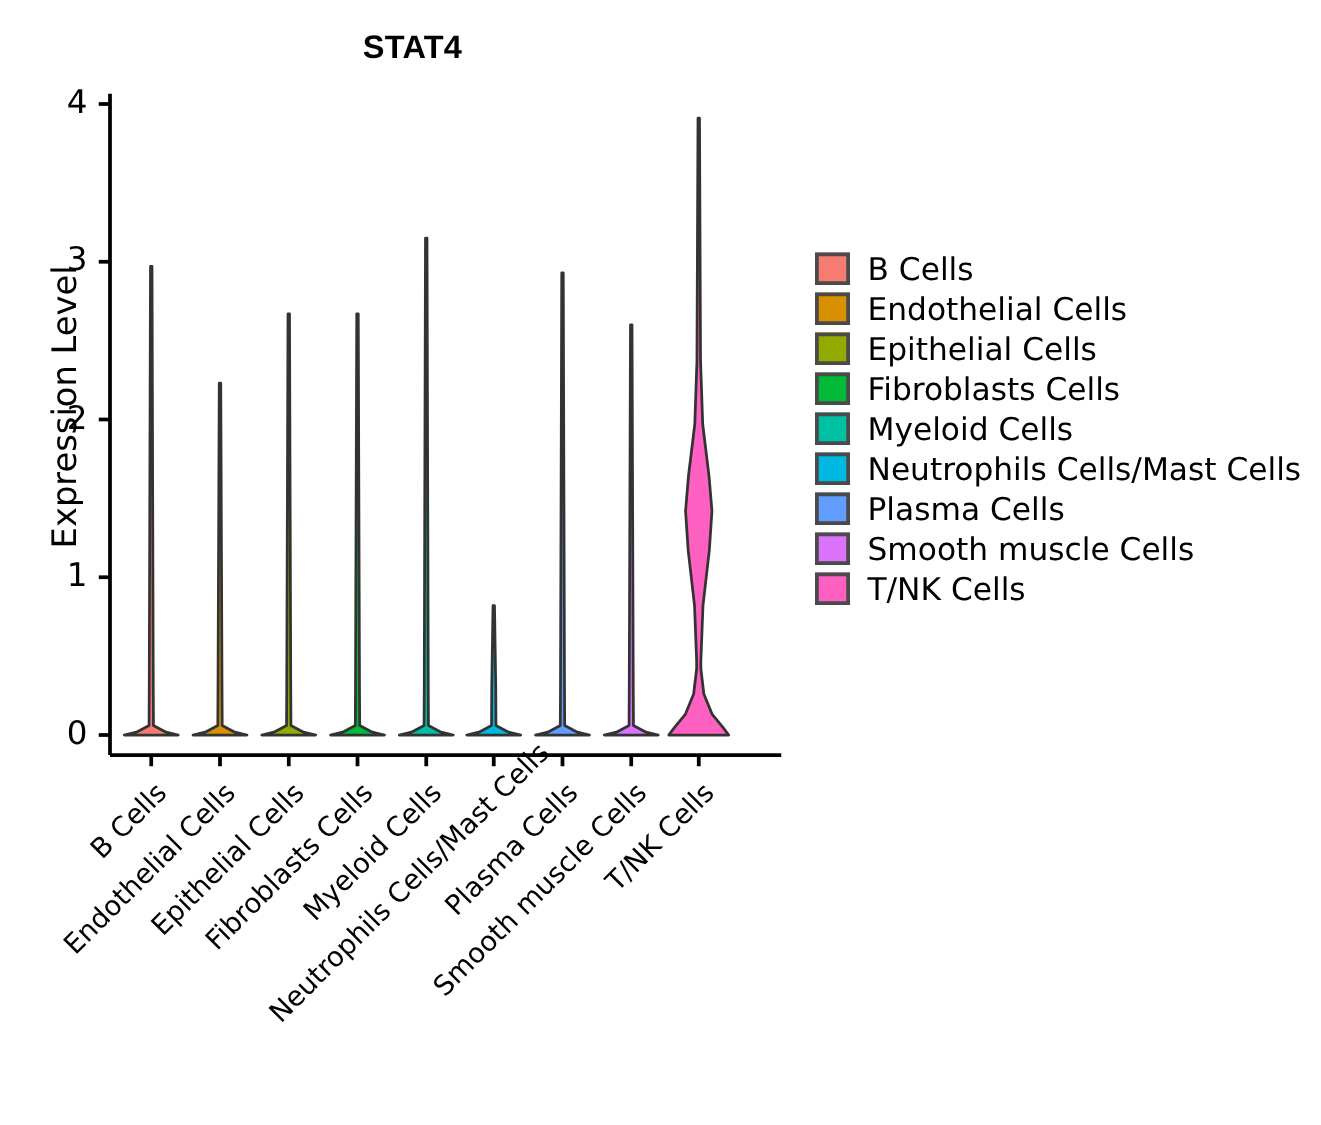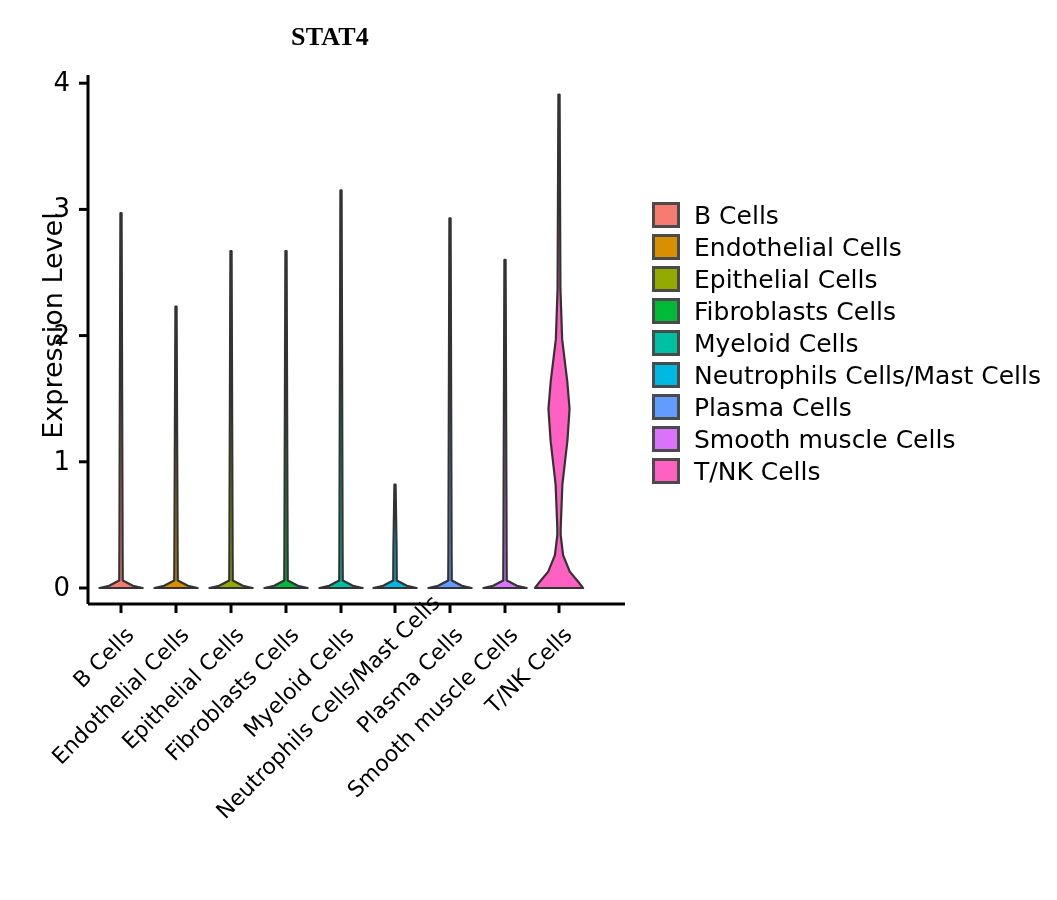"STAT4" .plot-title { font-family: Liberation Serif, serif -> Liberation Sans, sans-serif }
